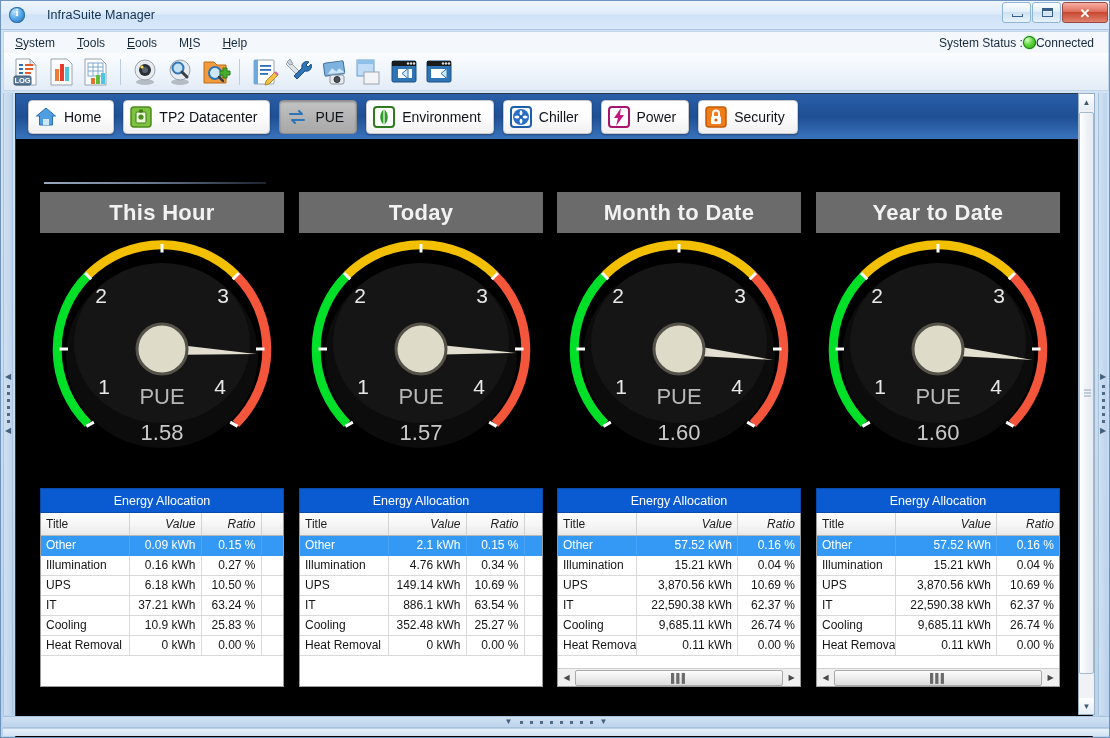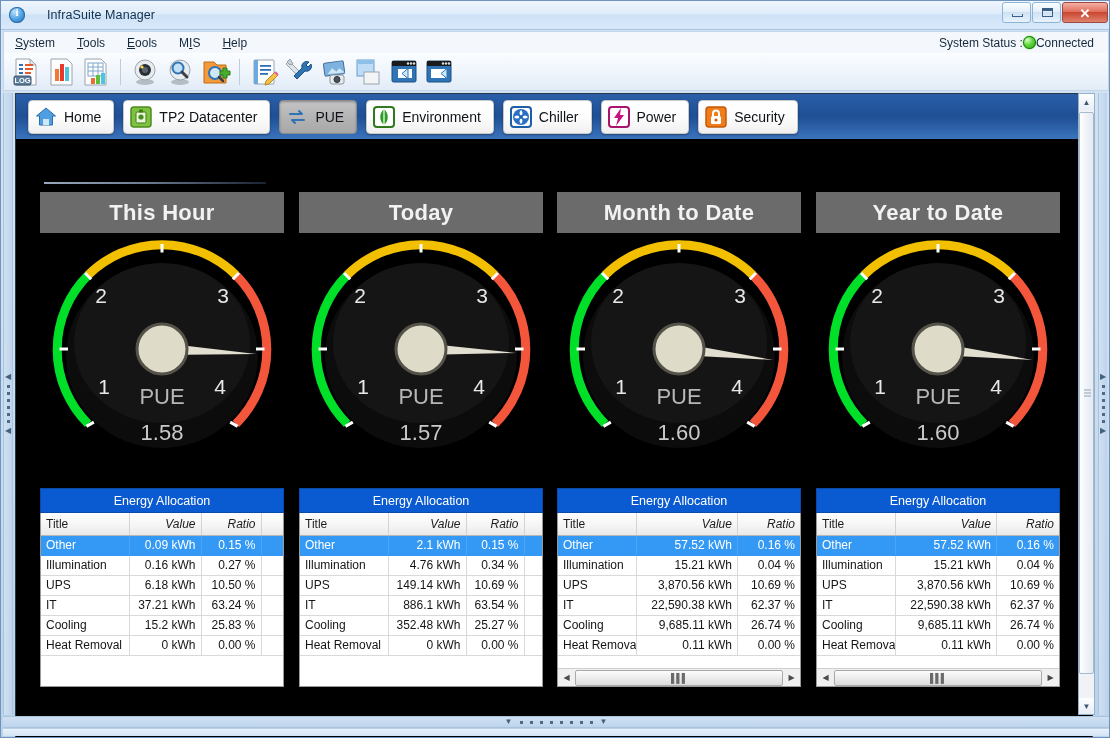"15.2 kWh" td.c-val { text: 15.2 -> 10.9 }
